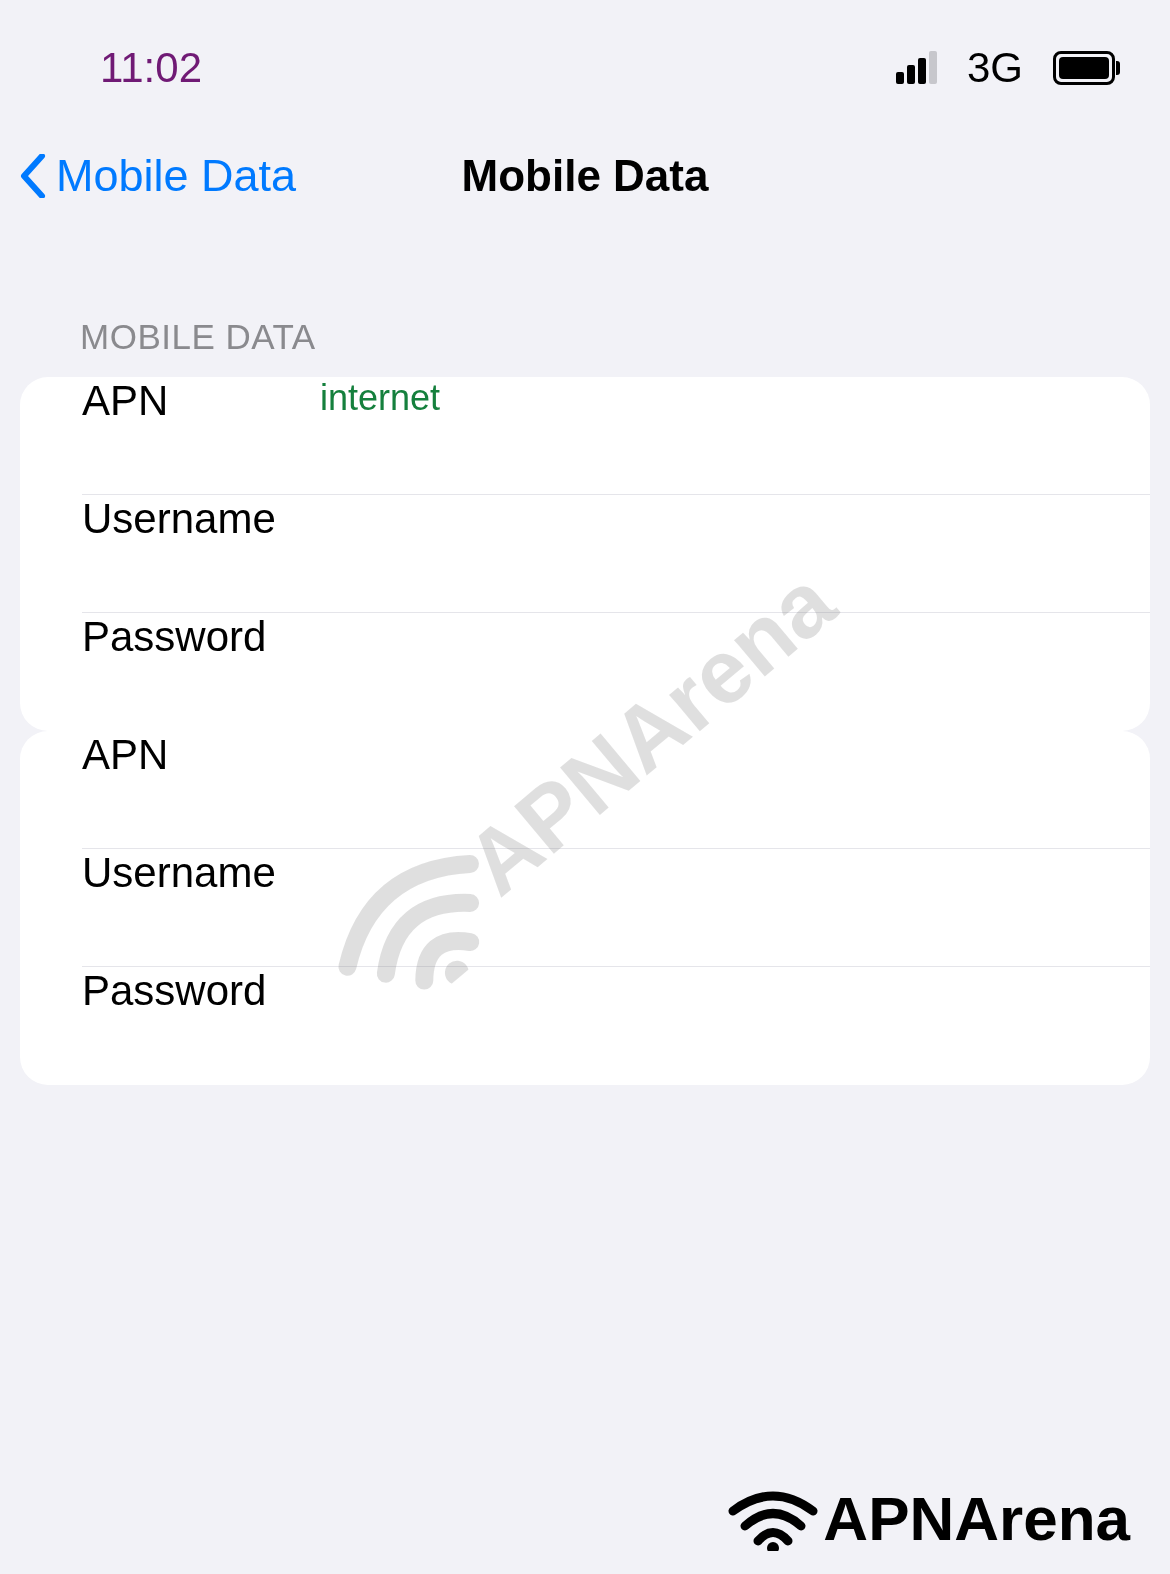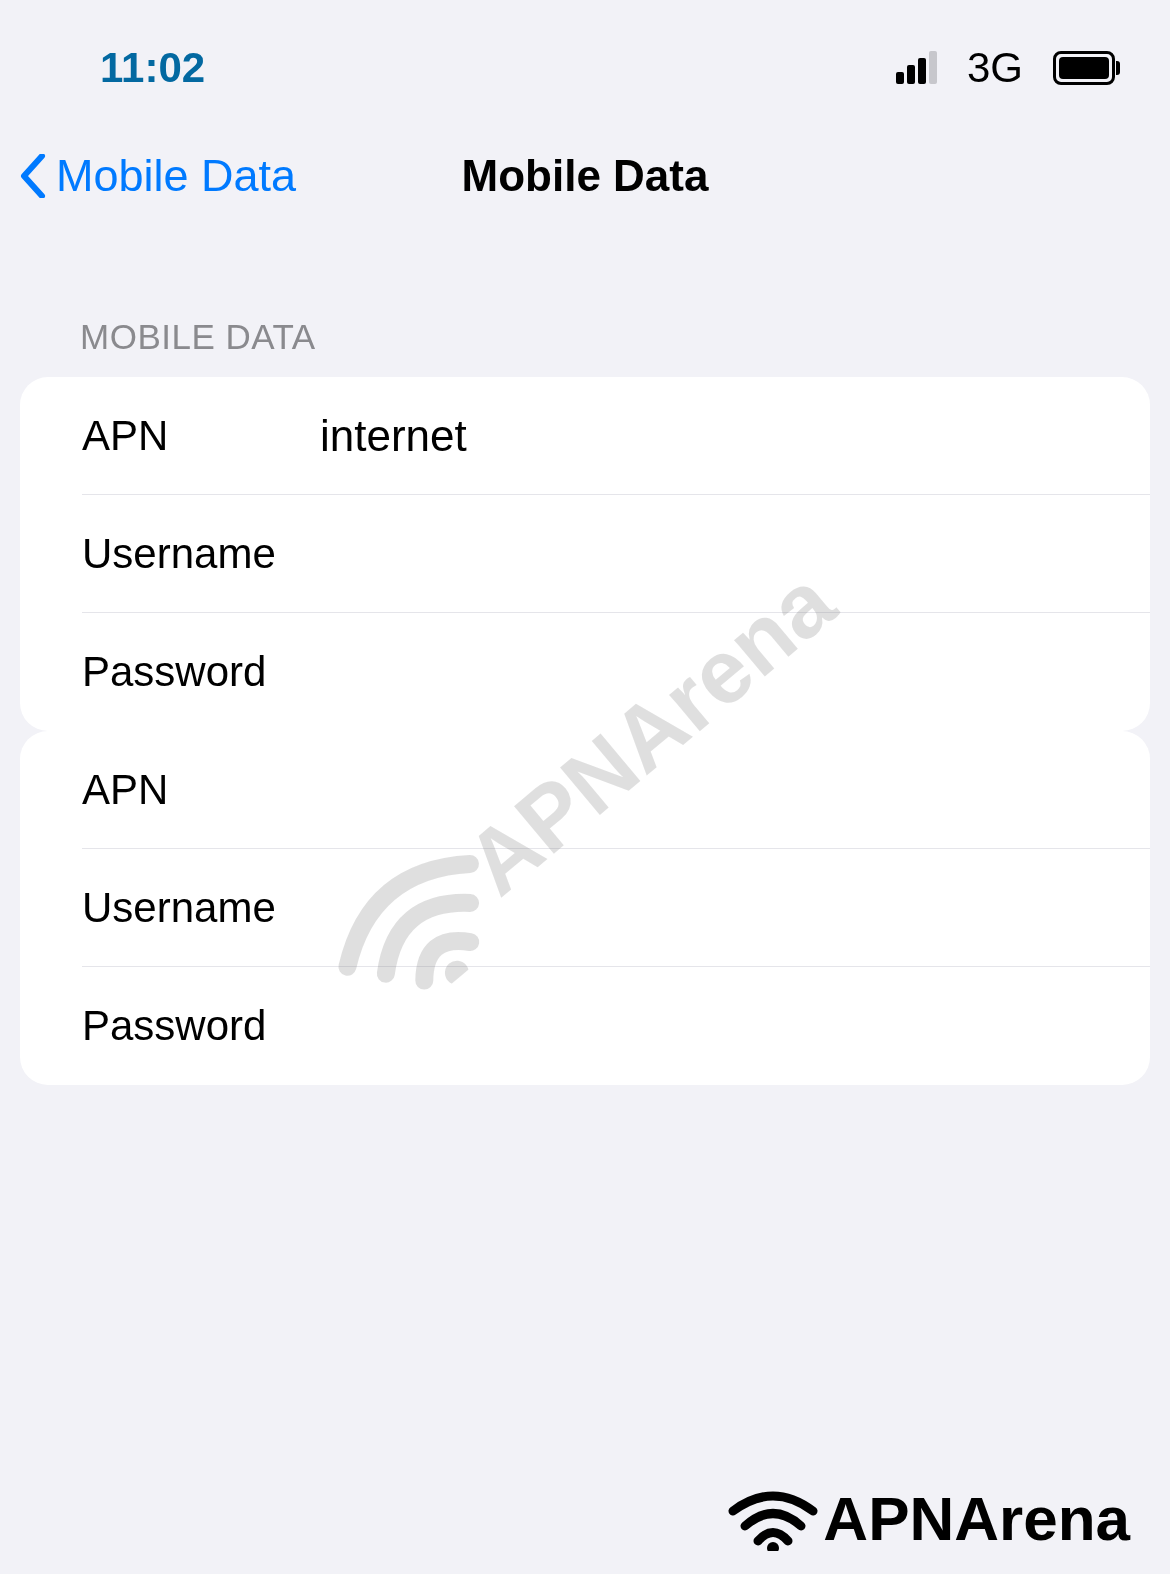"11:02" .status-time { color: #0369a1 -> #701a75; font-weight: 700 -> 400 }
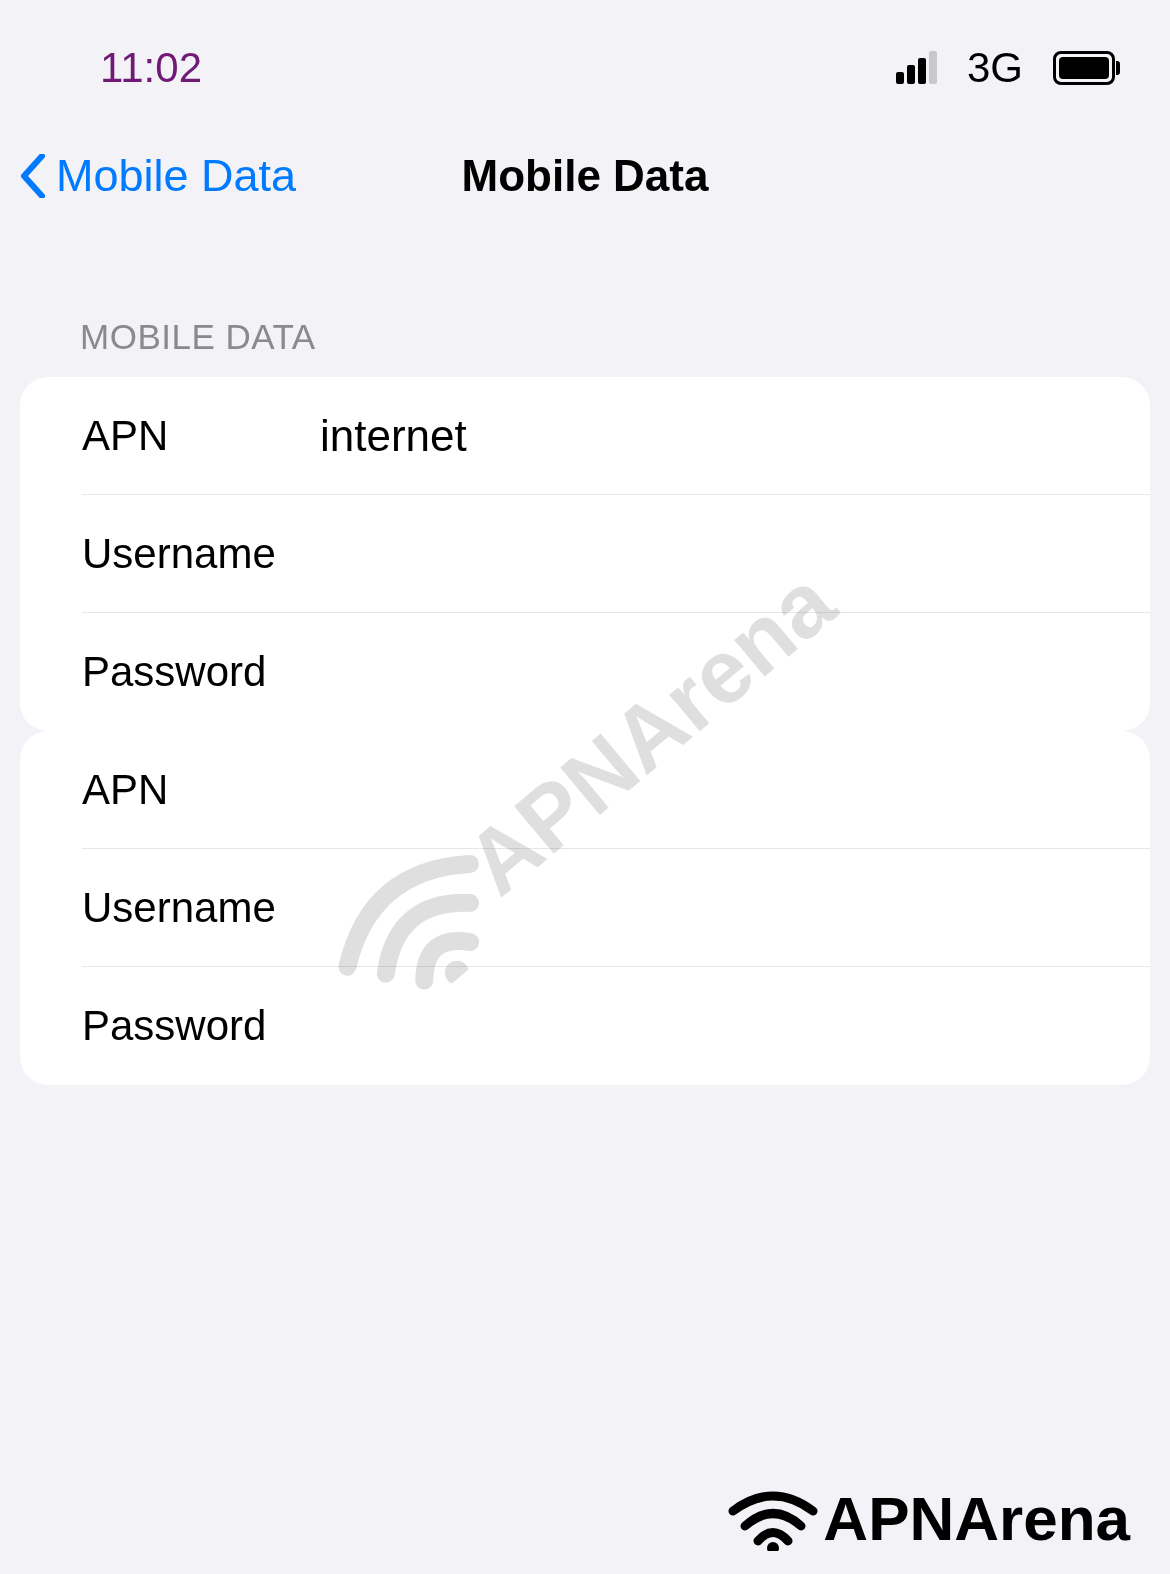"APN" .field-row { align-items: center -> flex-start }
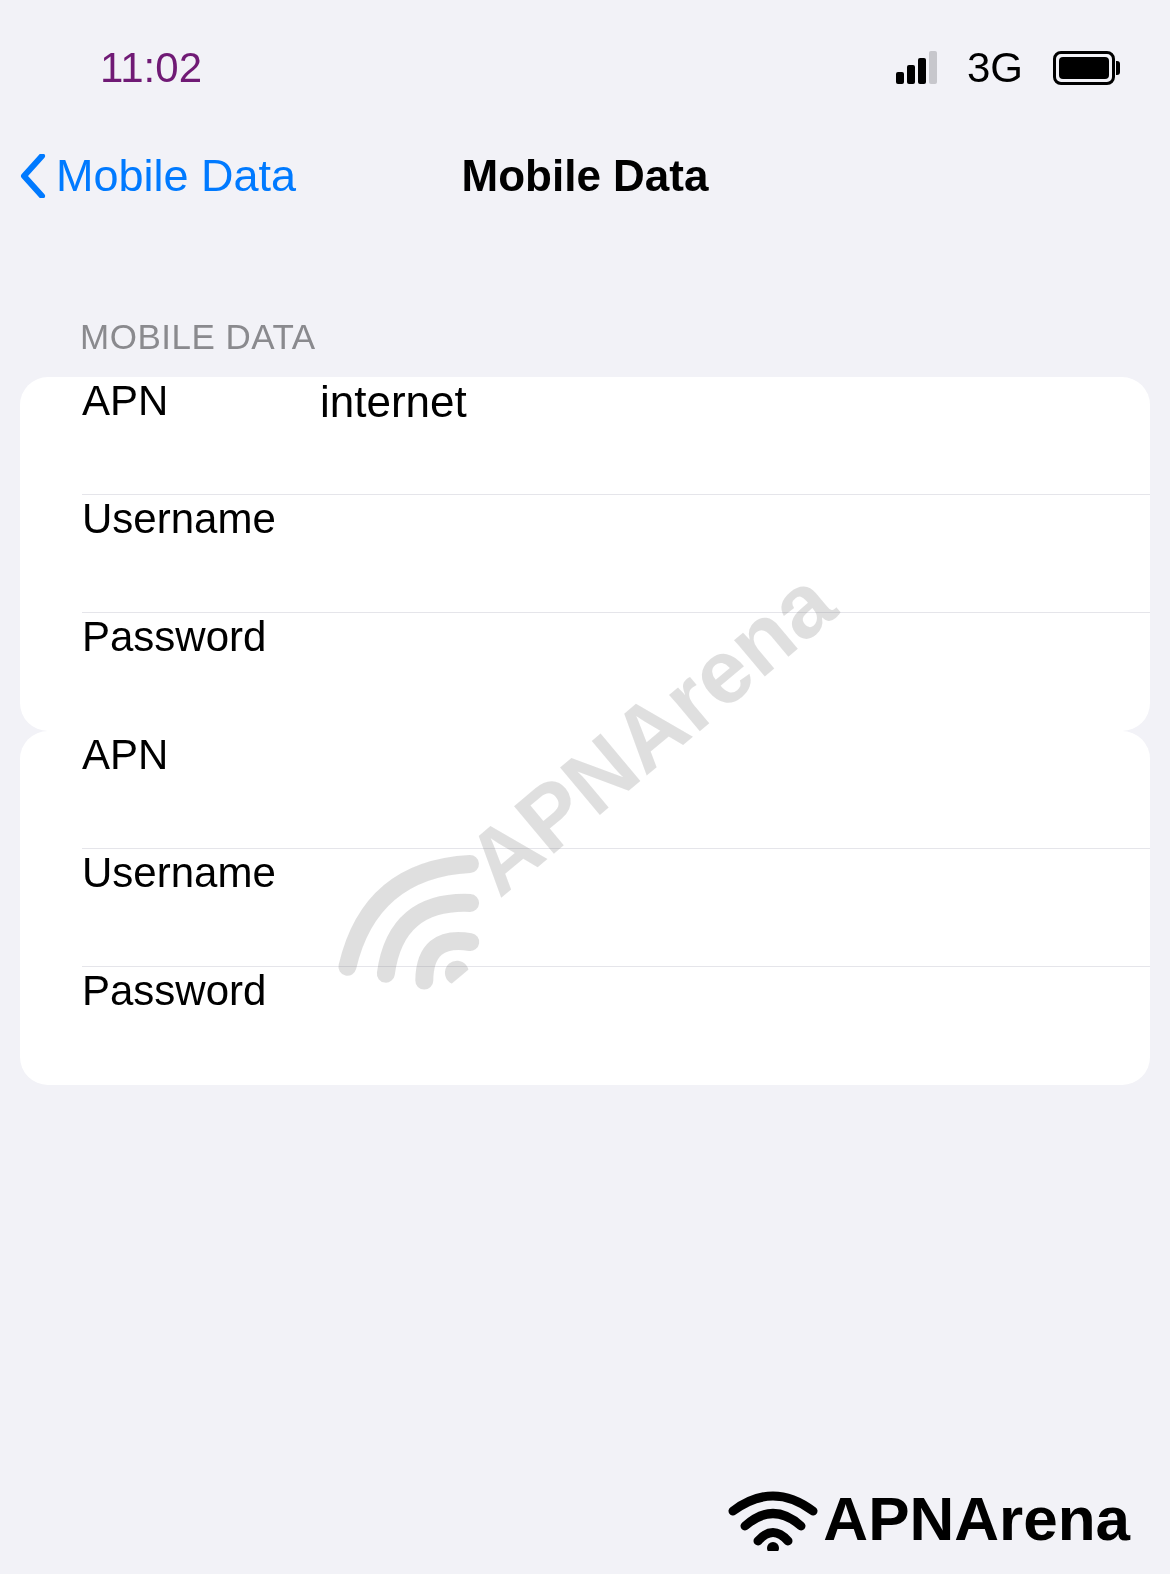"internet" .field-input { color: #000000 -> #15803d; font-size: 44px -> 36px }
